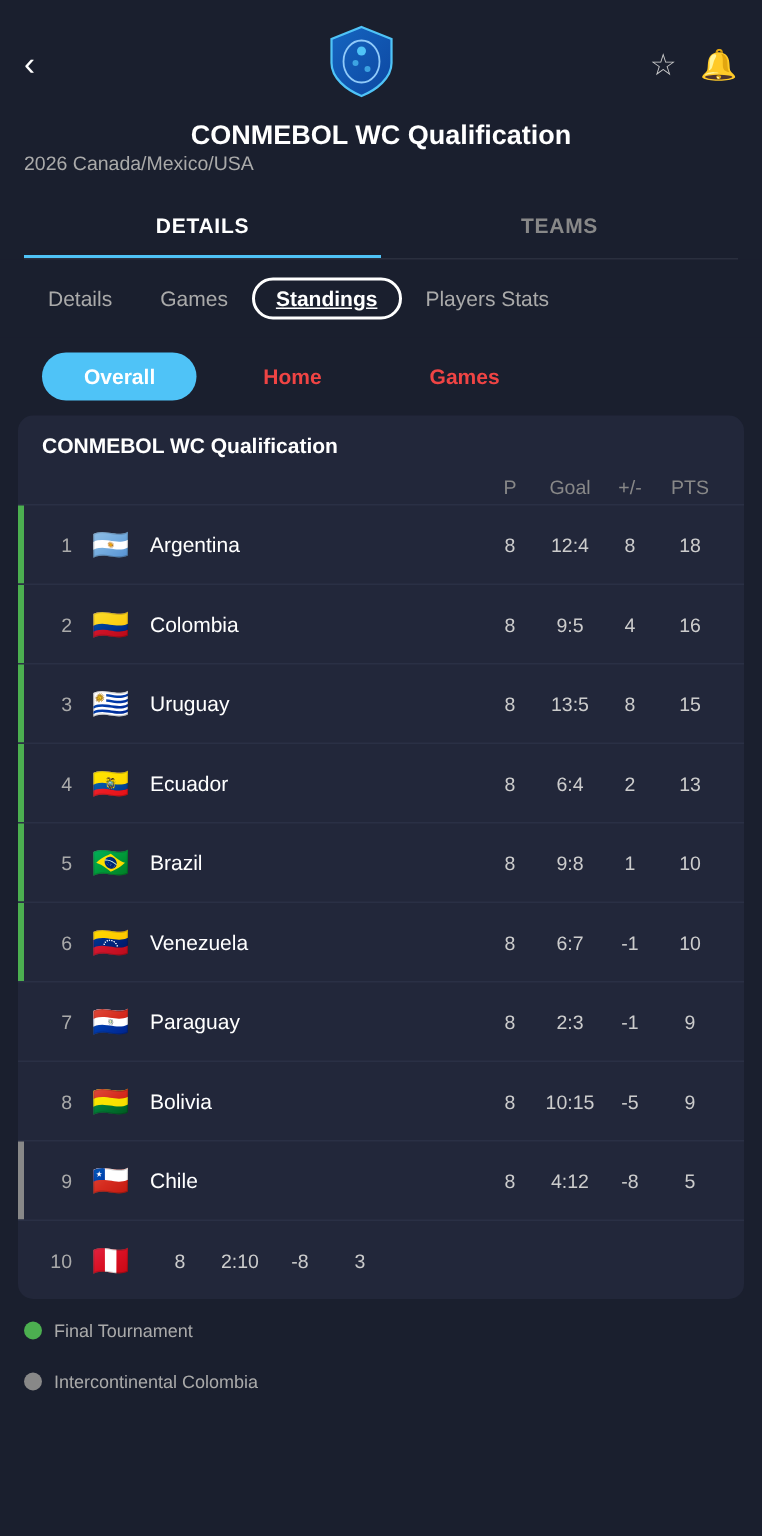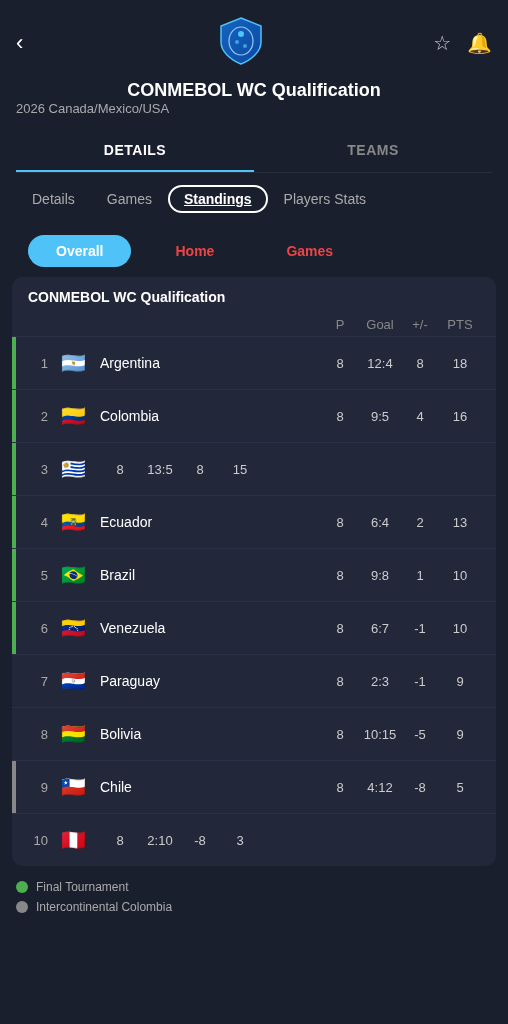"Uruguay" div.row-name { html: none -> <div>Uruguay</div> }
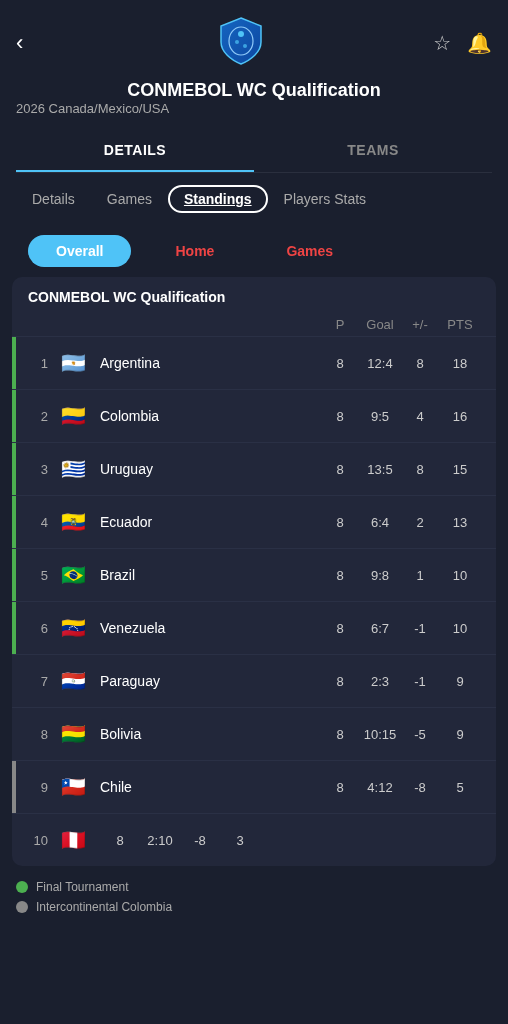"Final Tournament" .legend { gap: 6px -> 20px }
